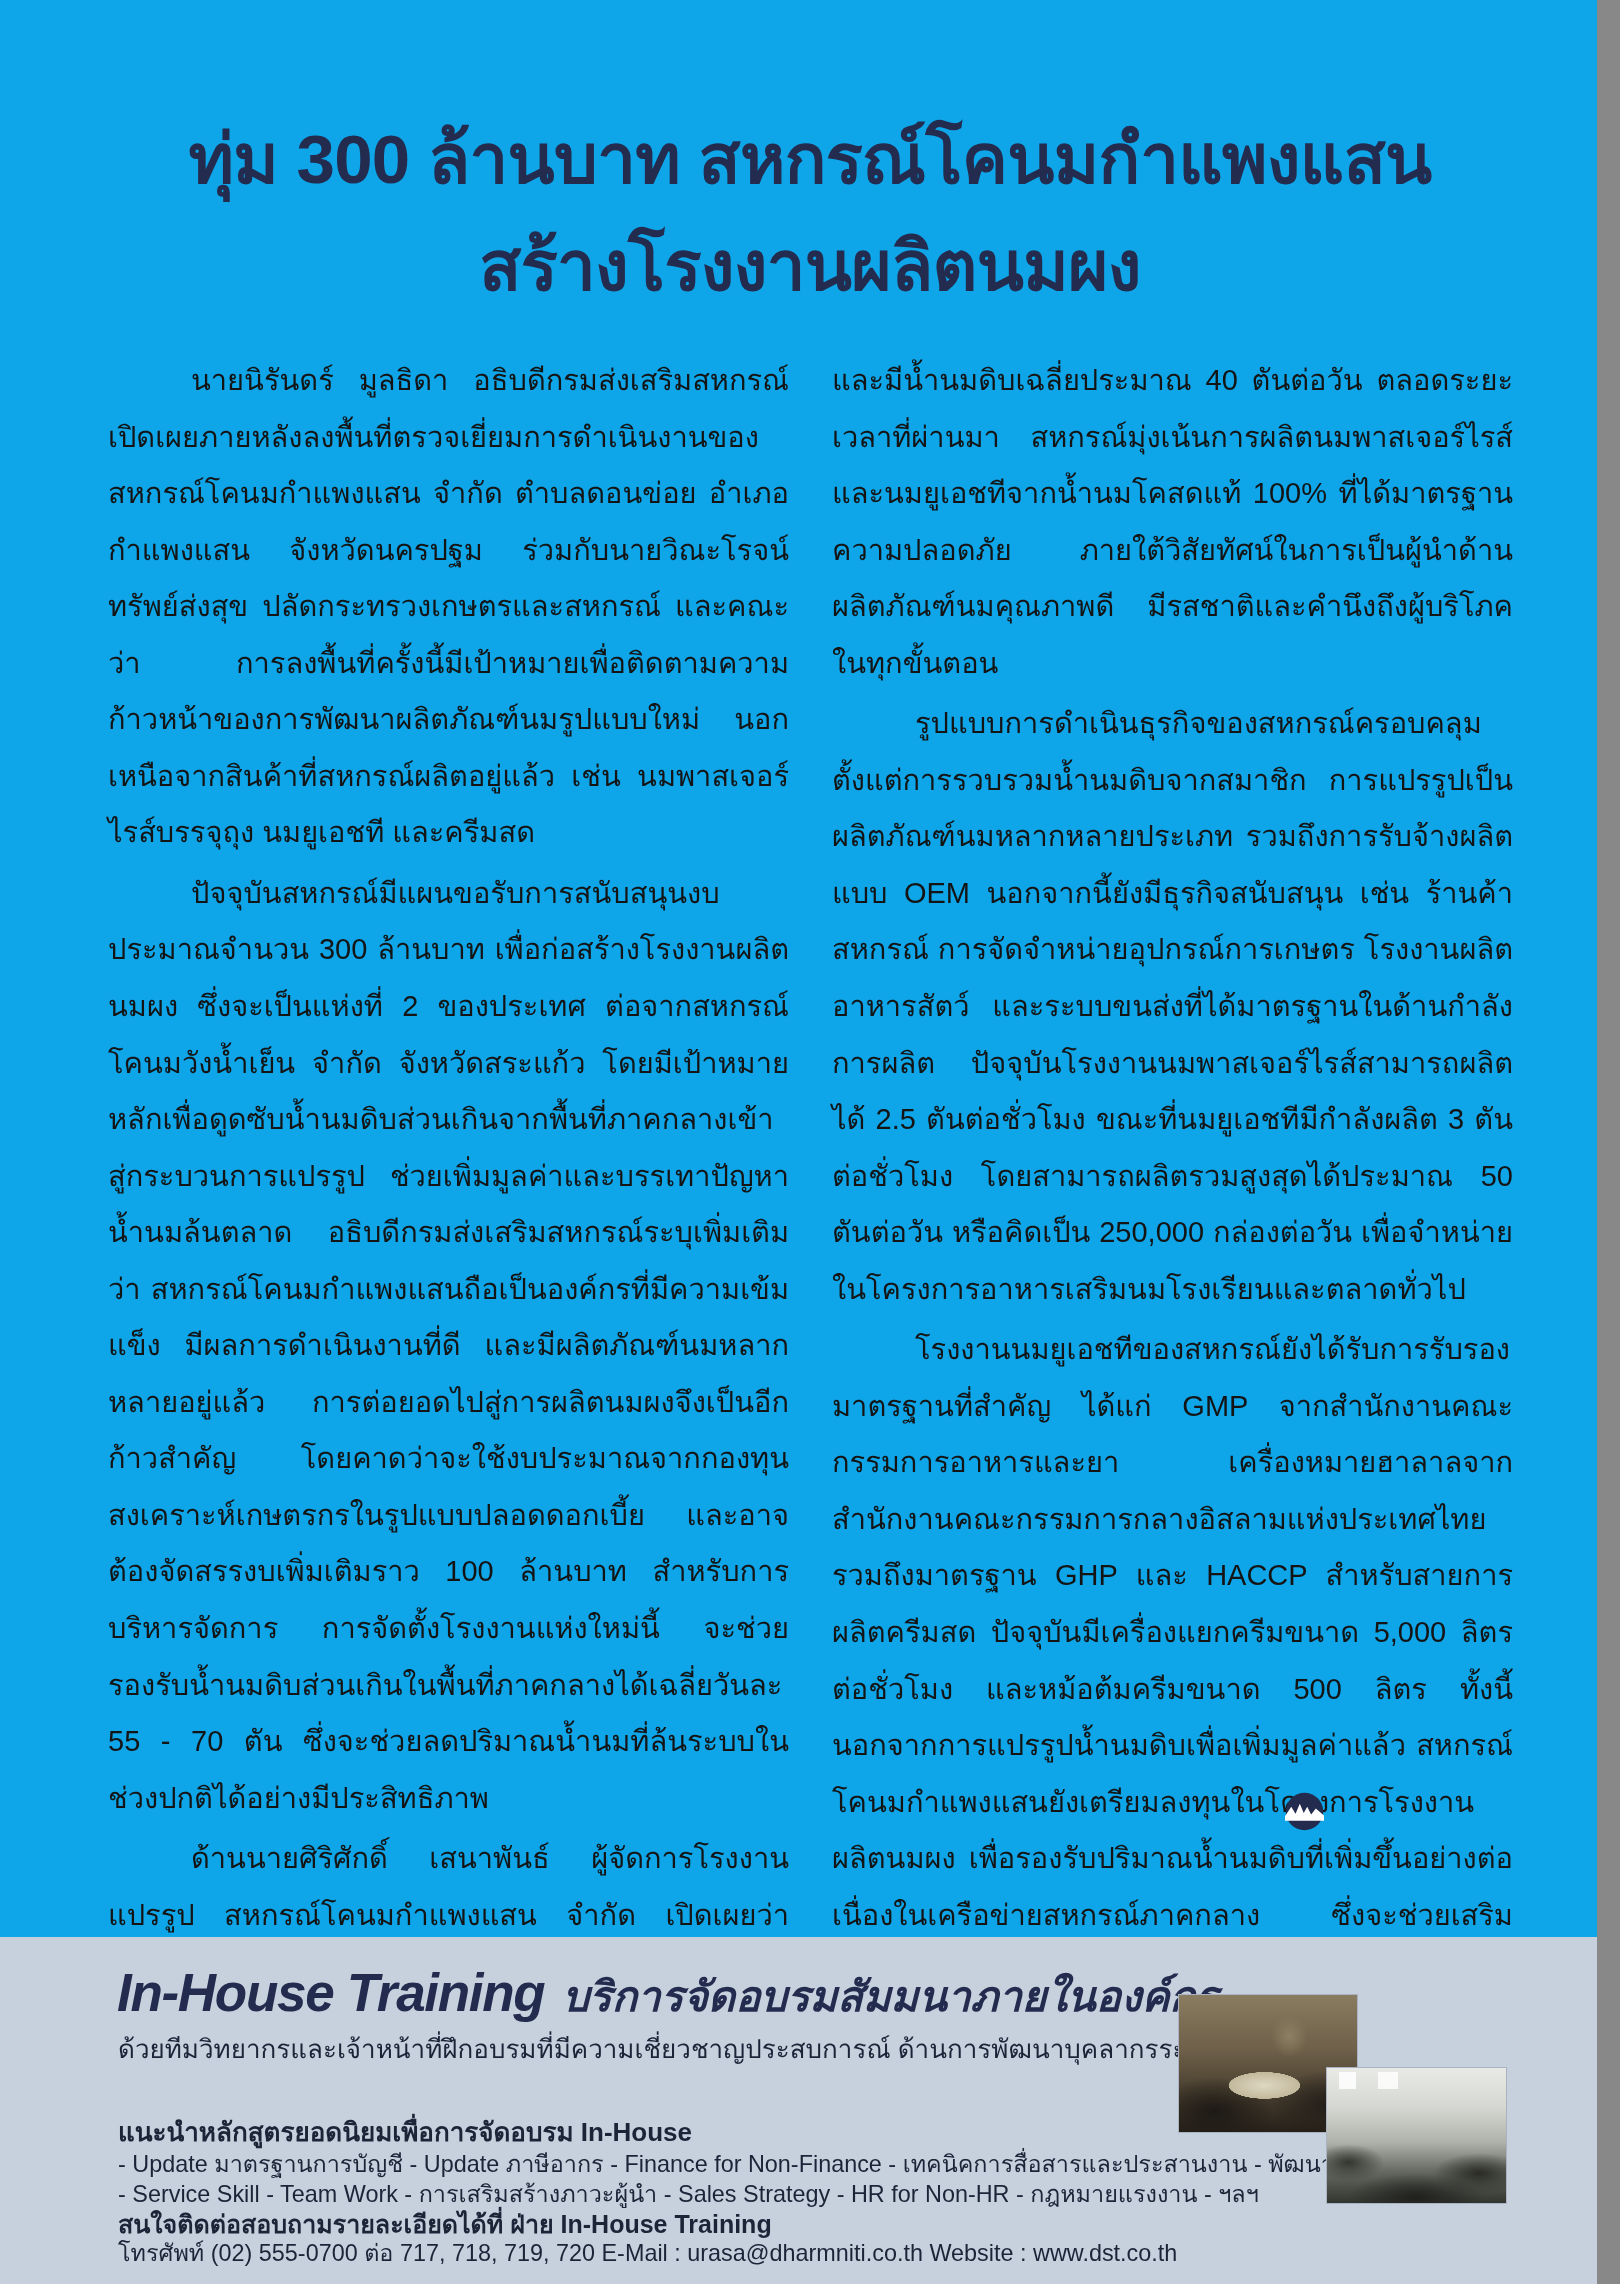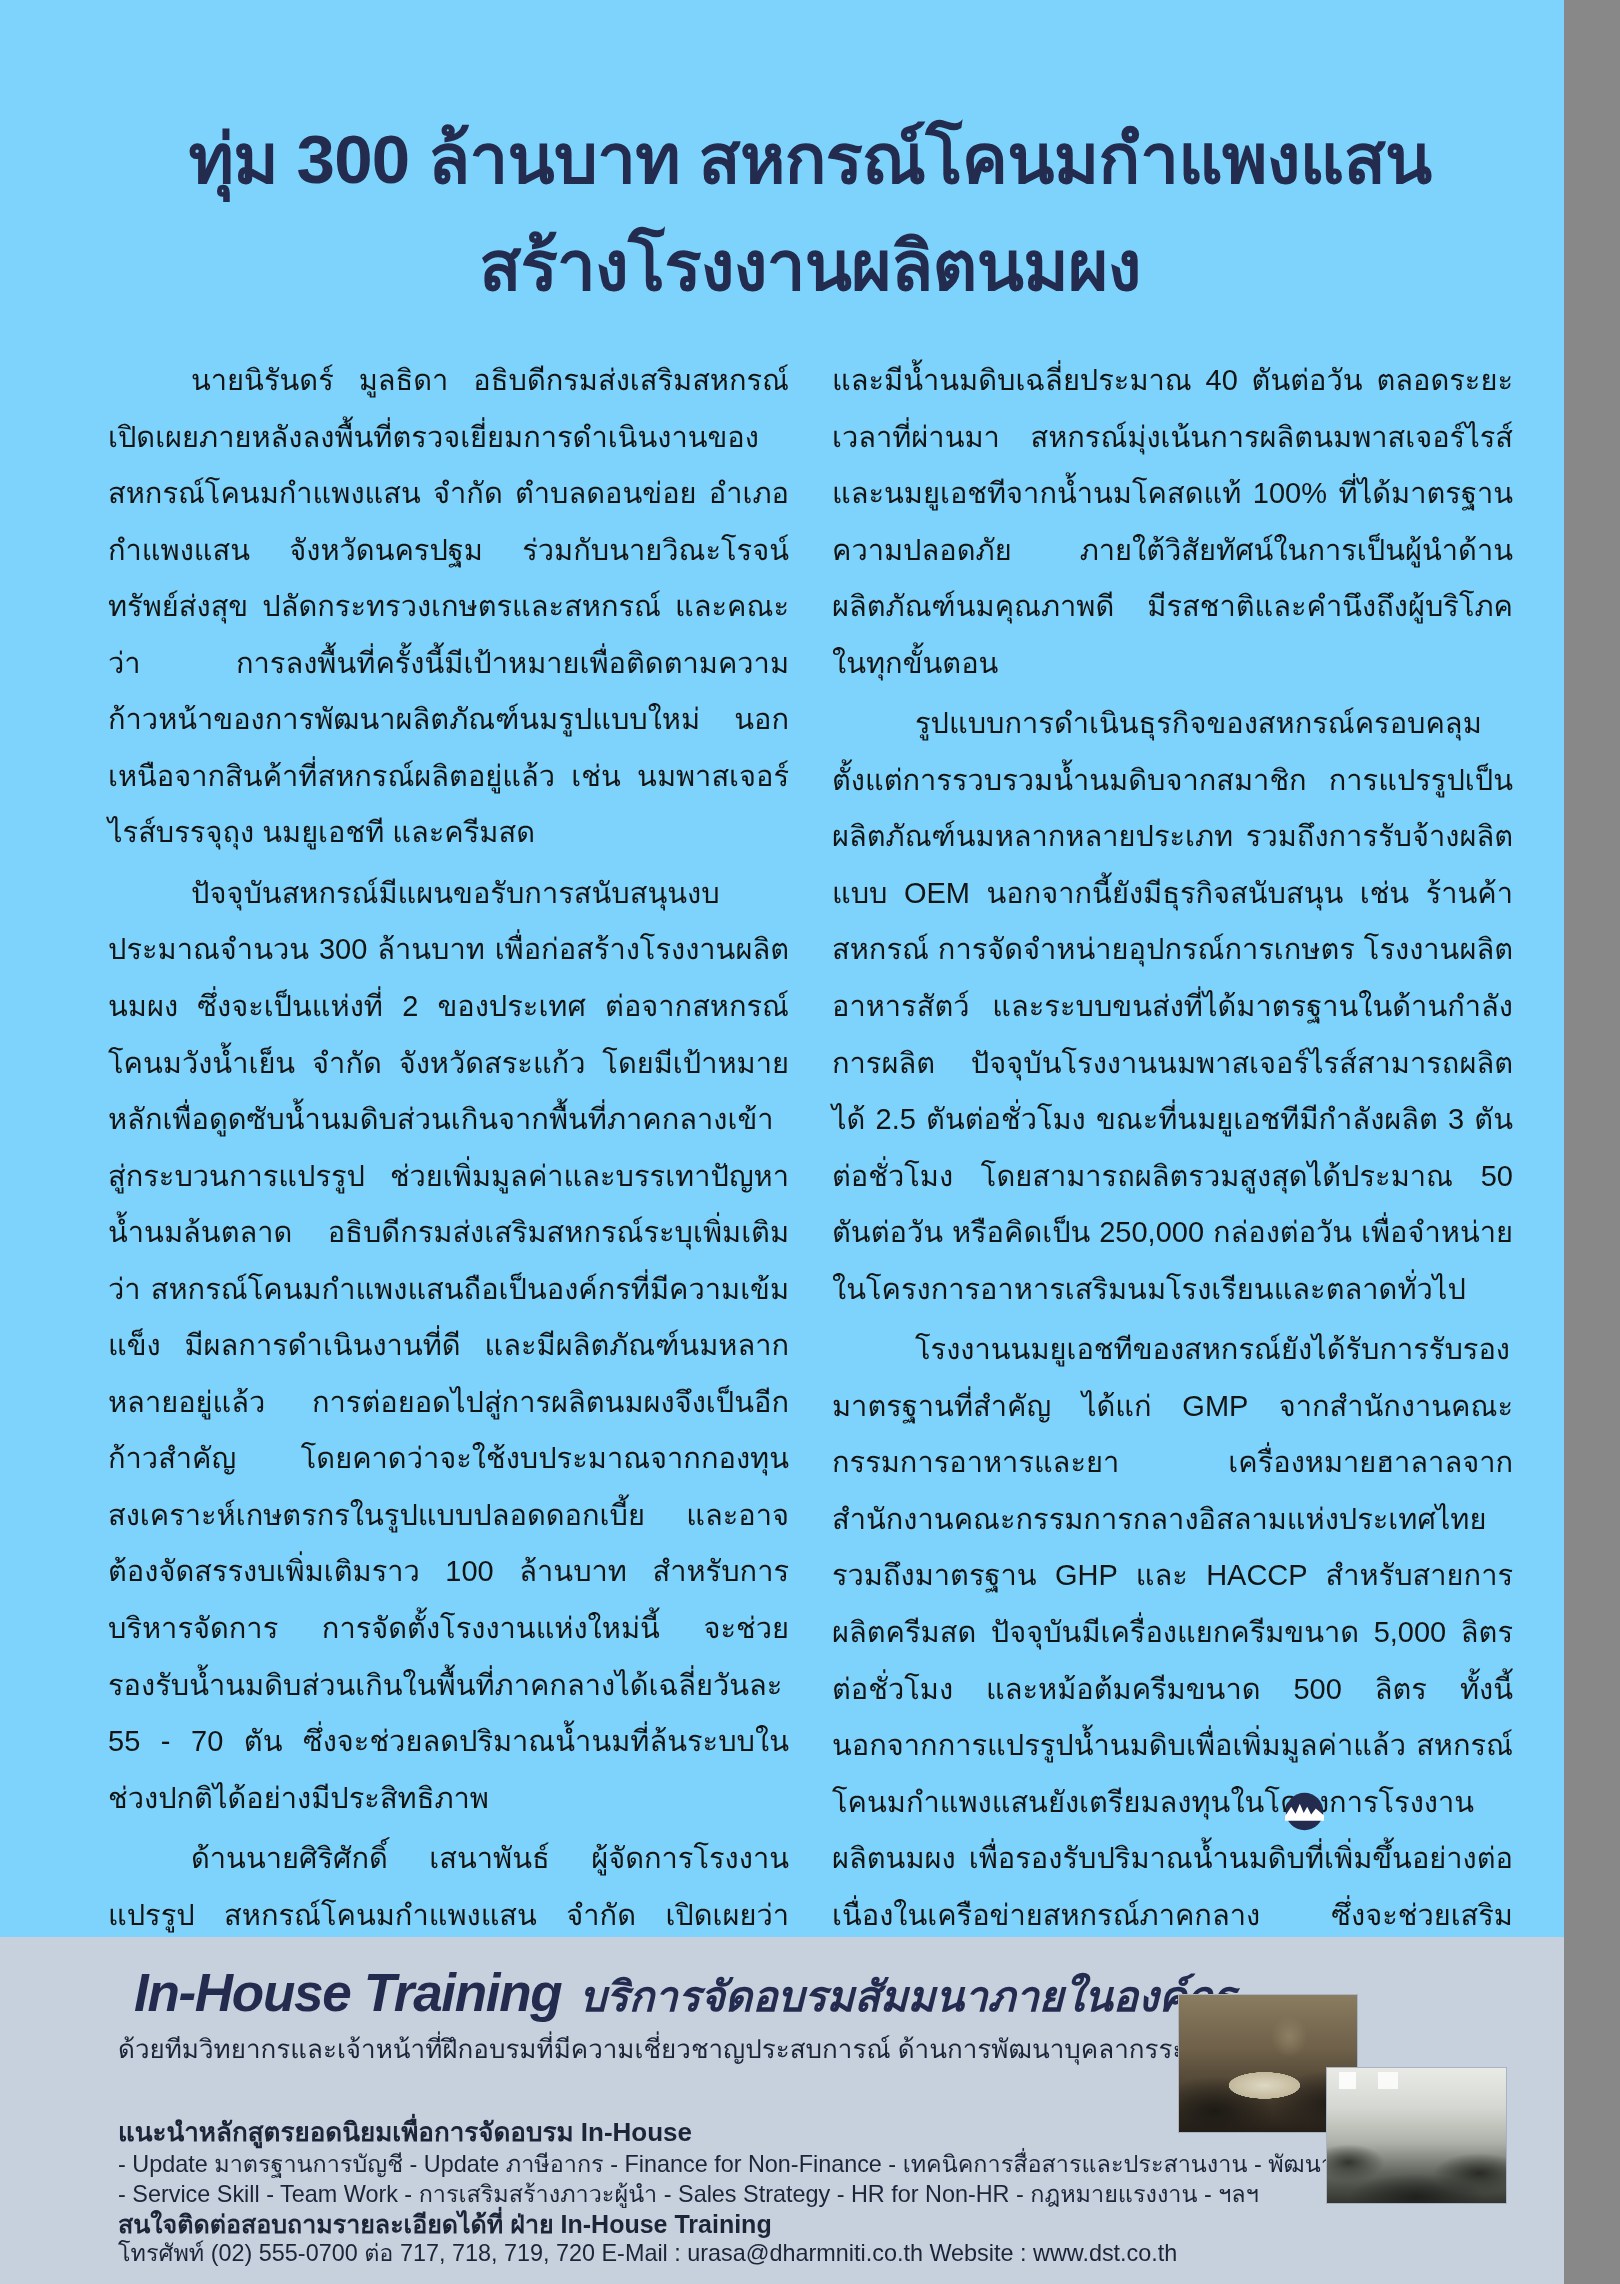"ทุ่ม 300 ล้านบาท สหกรณ์โคนมกำแพงแสน" .page { background: #7dd3fc -> #0ea5e9; padding-left: none -> 33px }
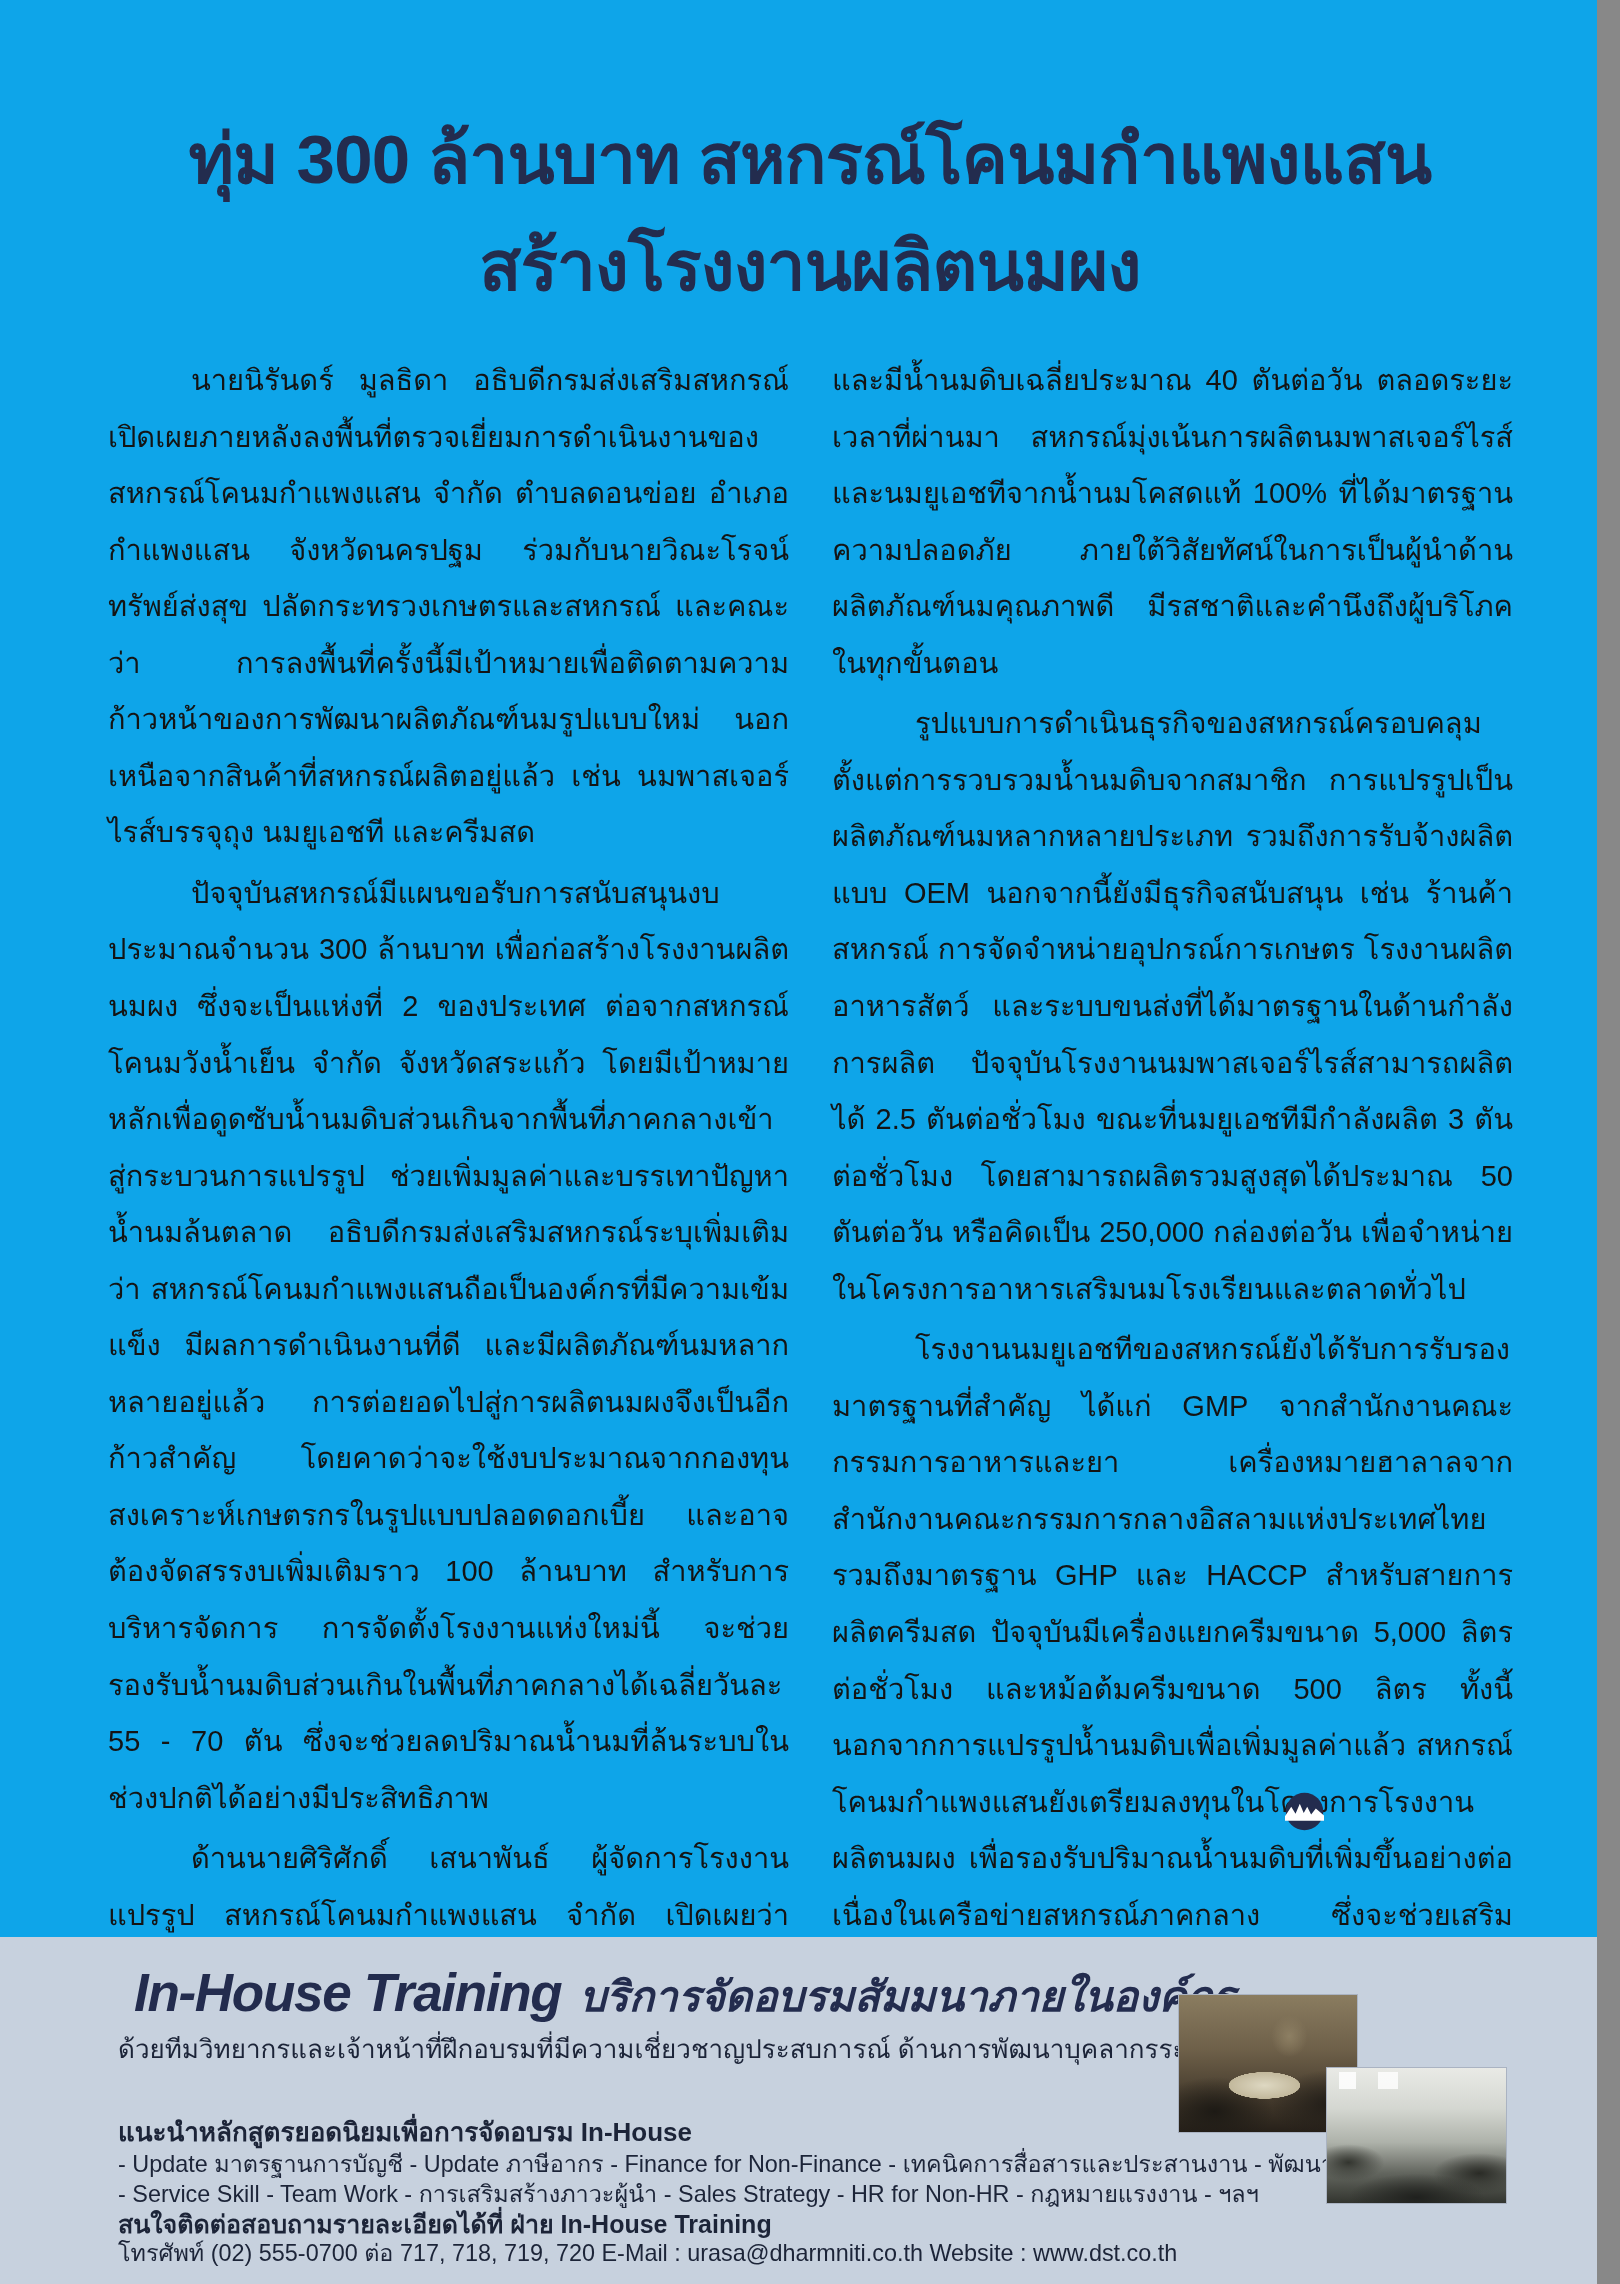"In-House Training" .footer-title .en { margin-left: 17px -> none }
